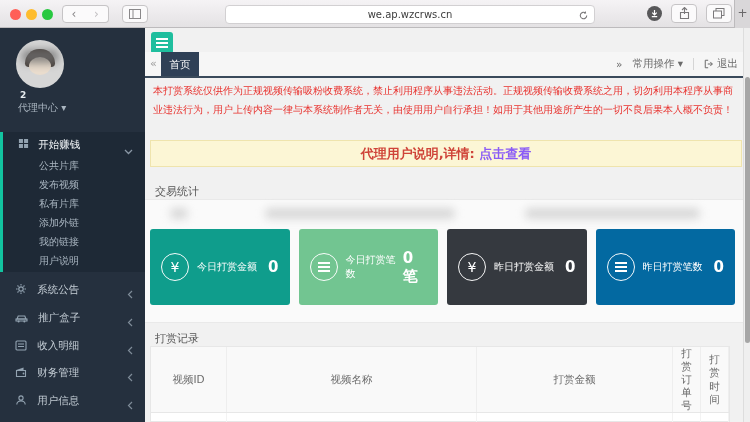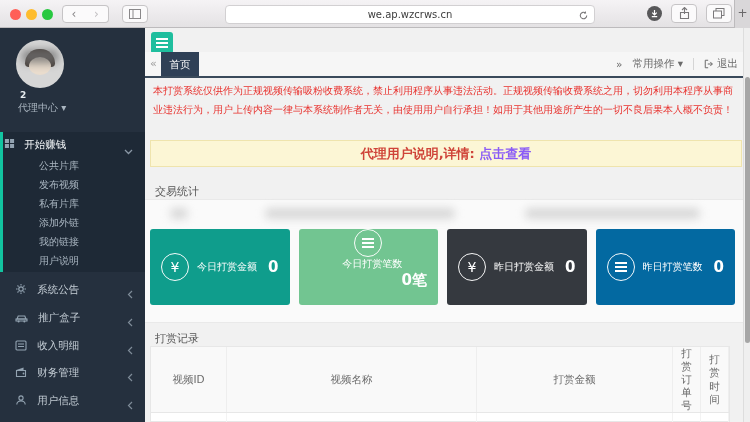"开始赚钱" .group-head { padding-left: 1px -> 15px }
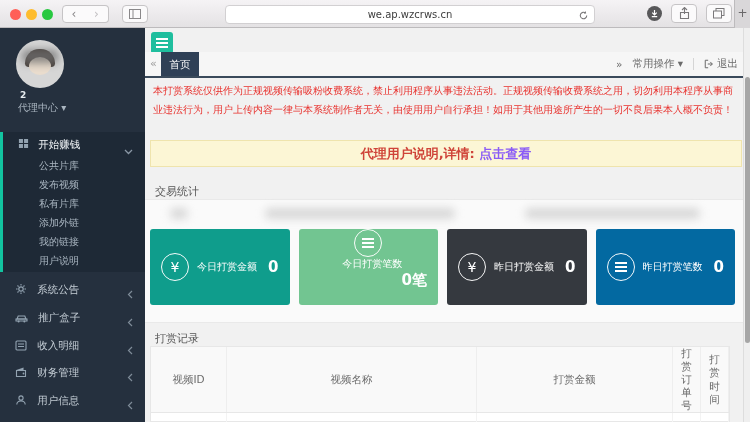"今日打赏笔数" div.card { flex-direction: column -> none }
